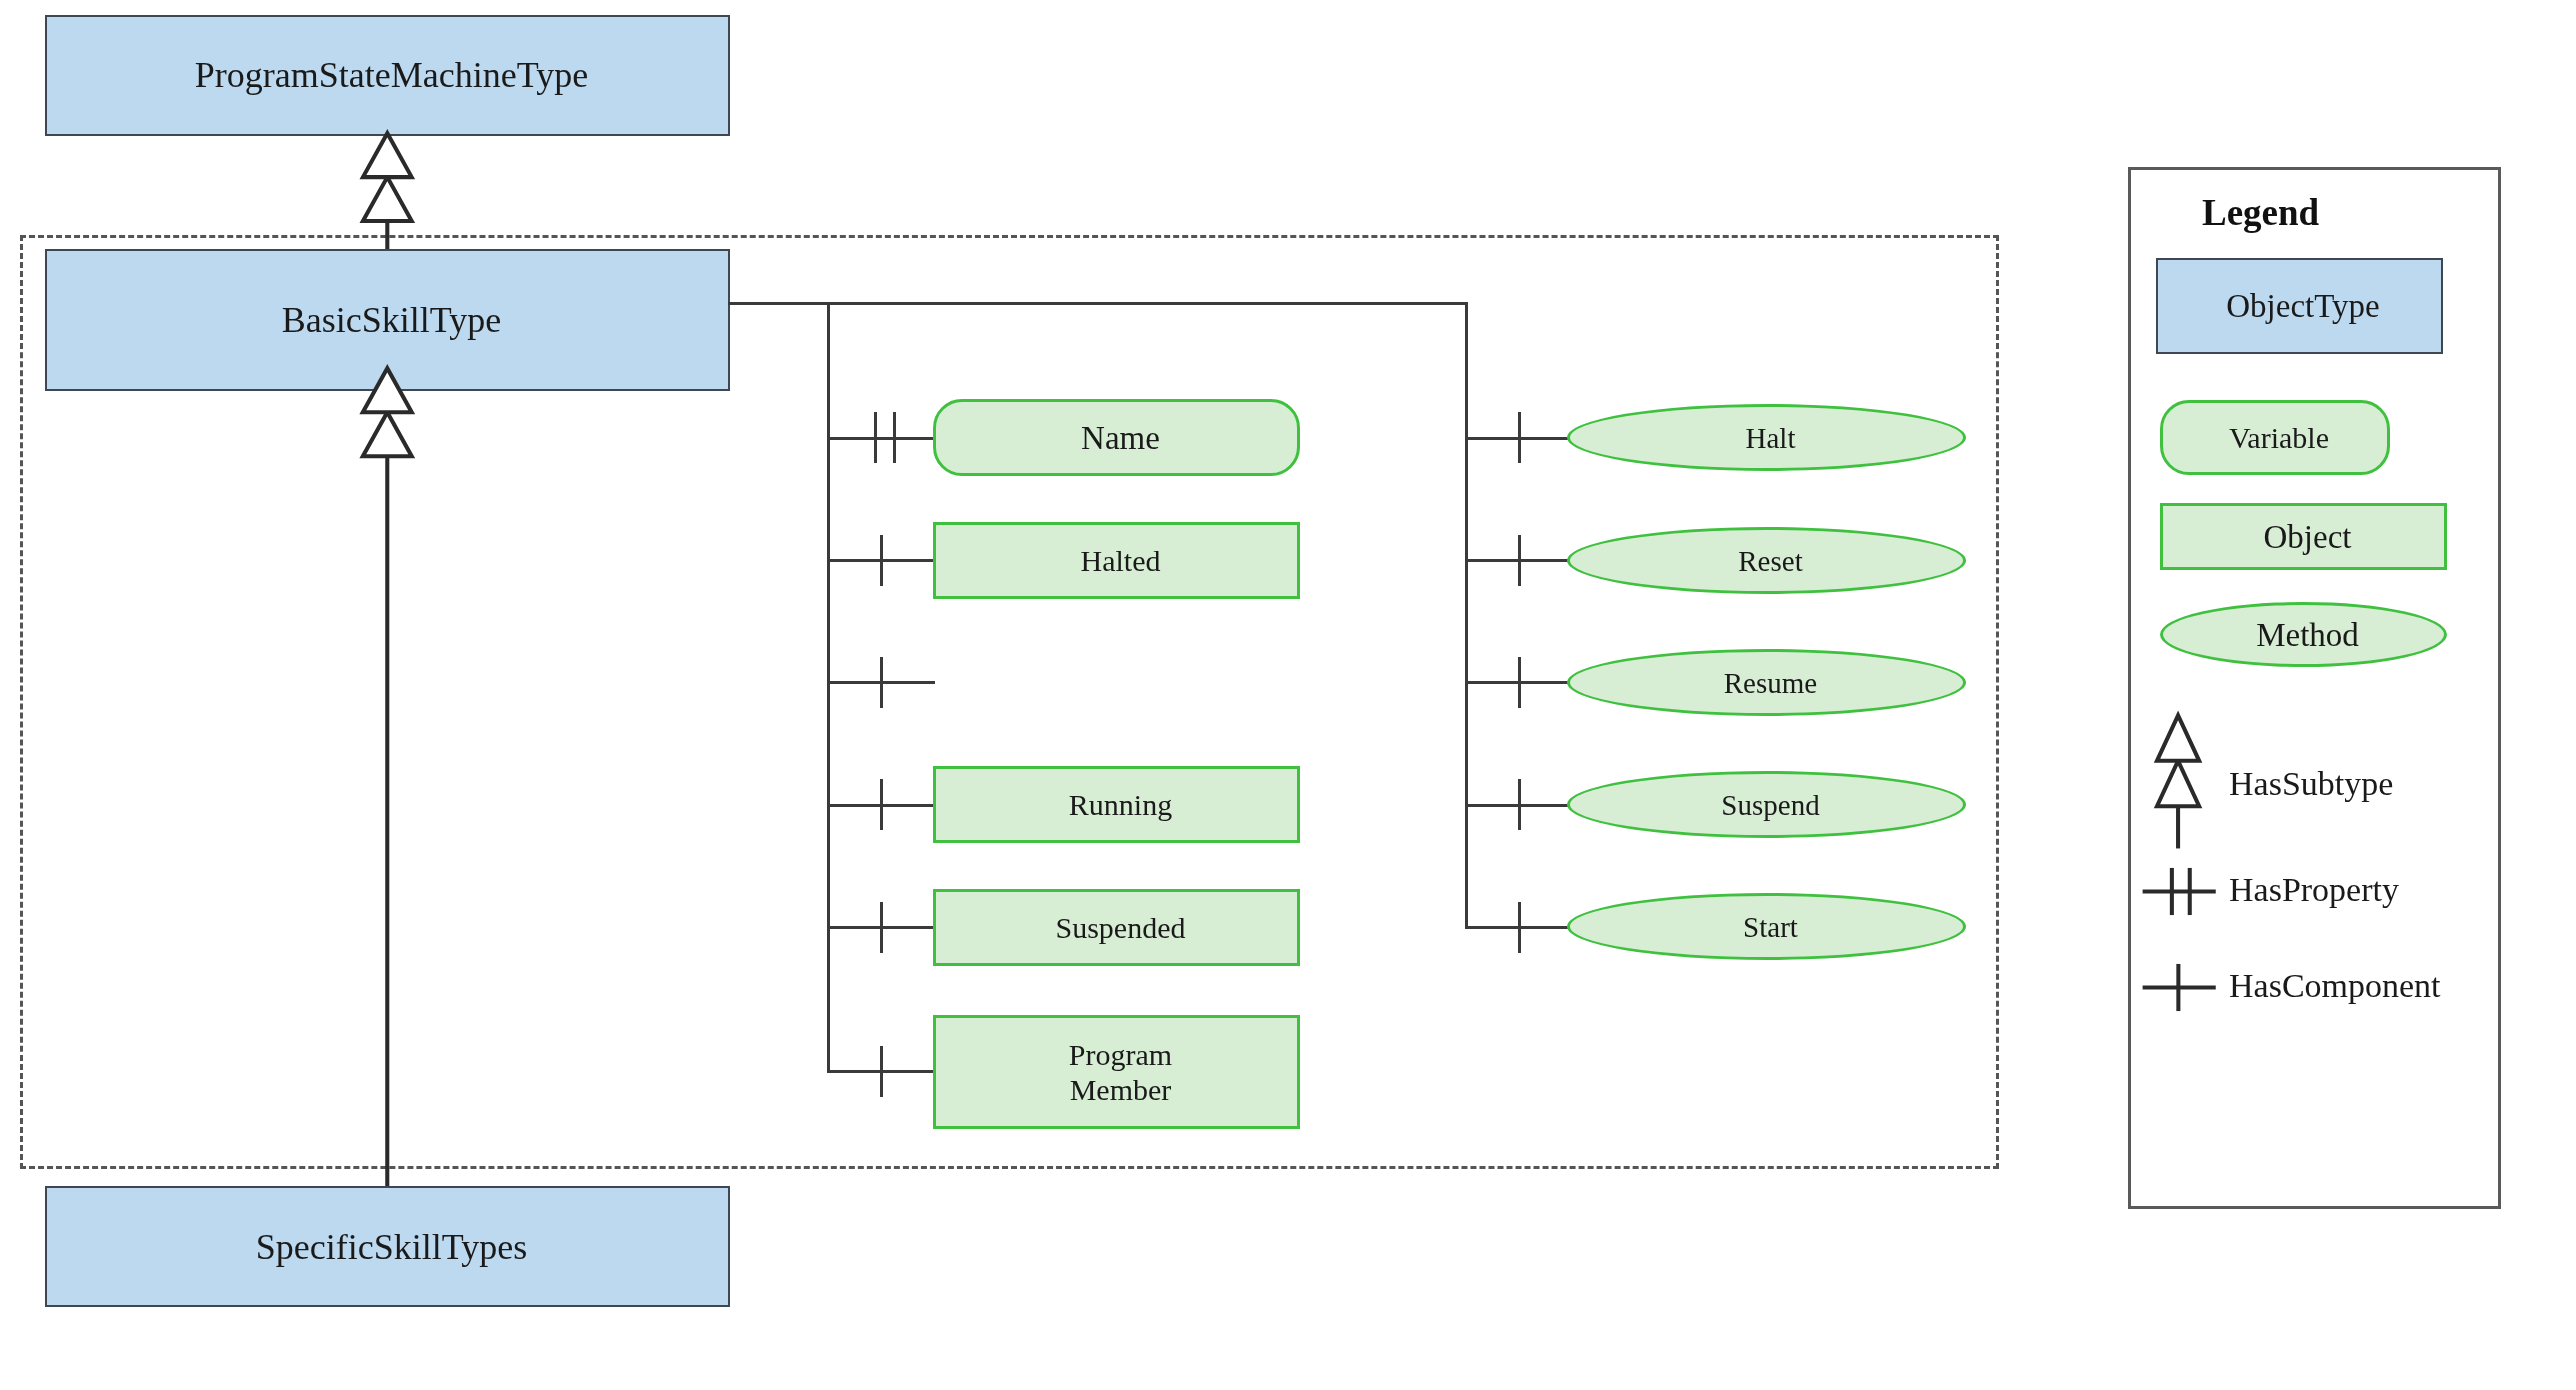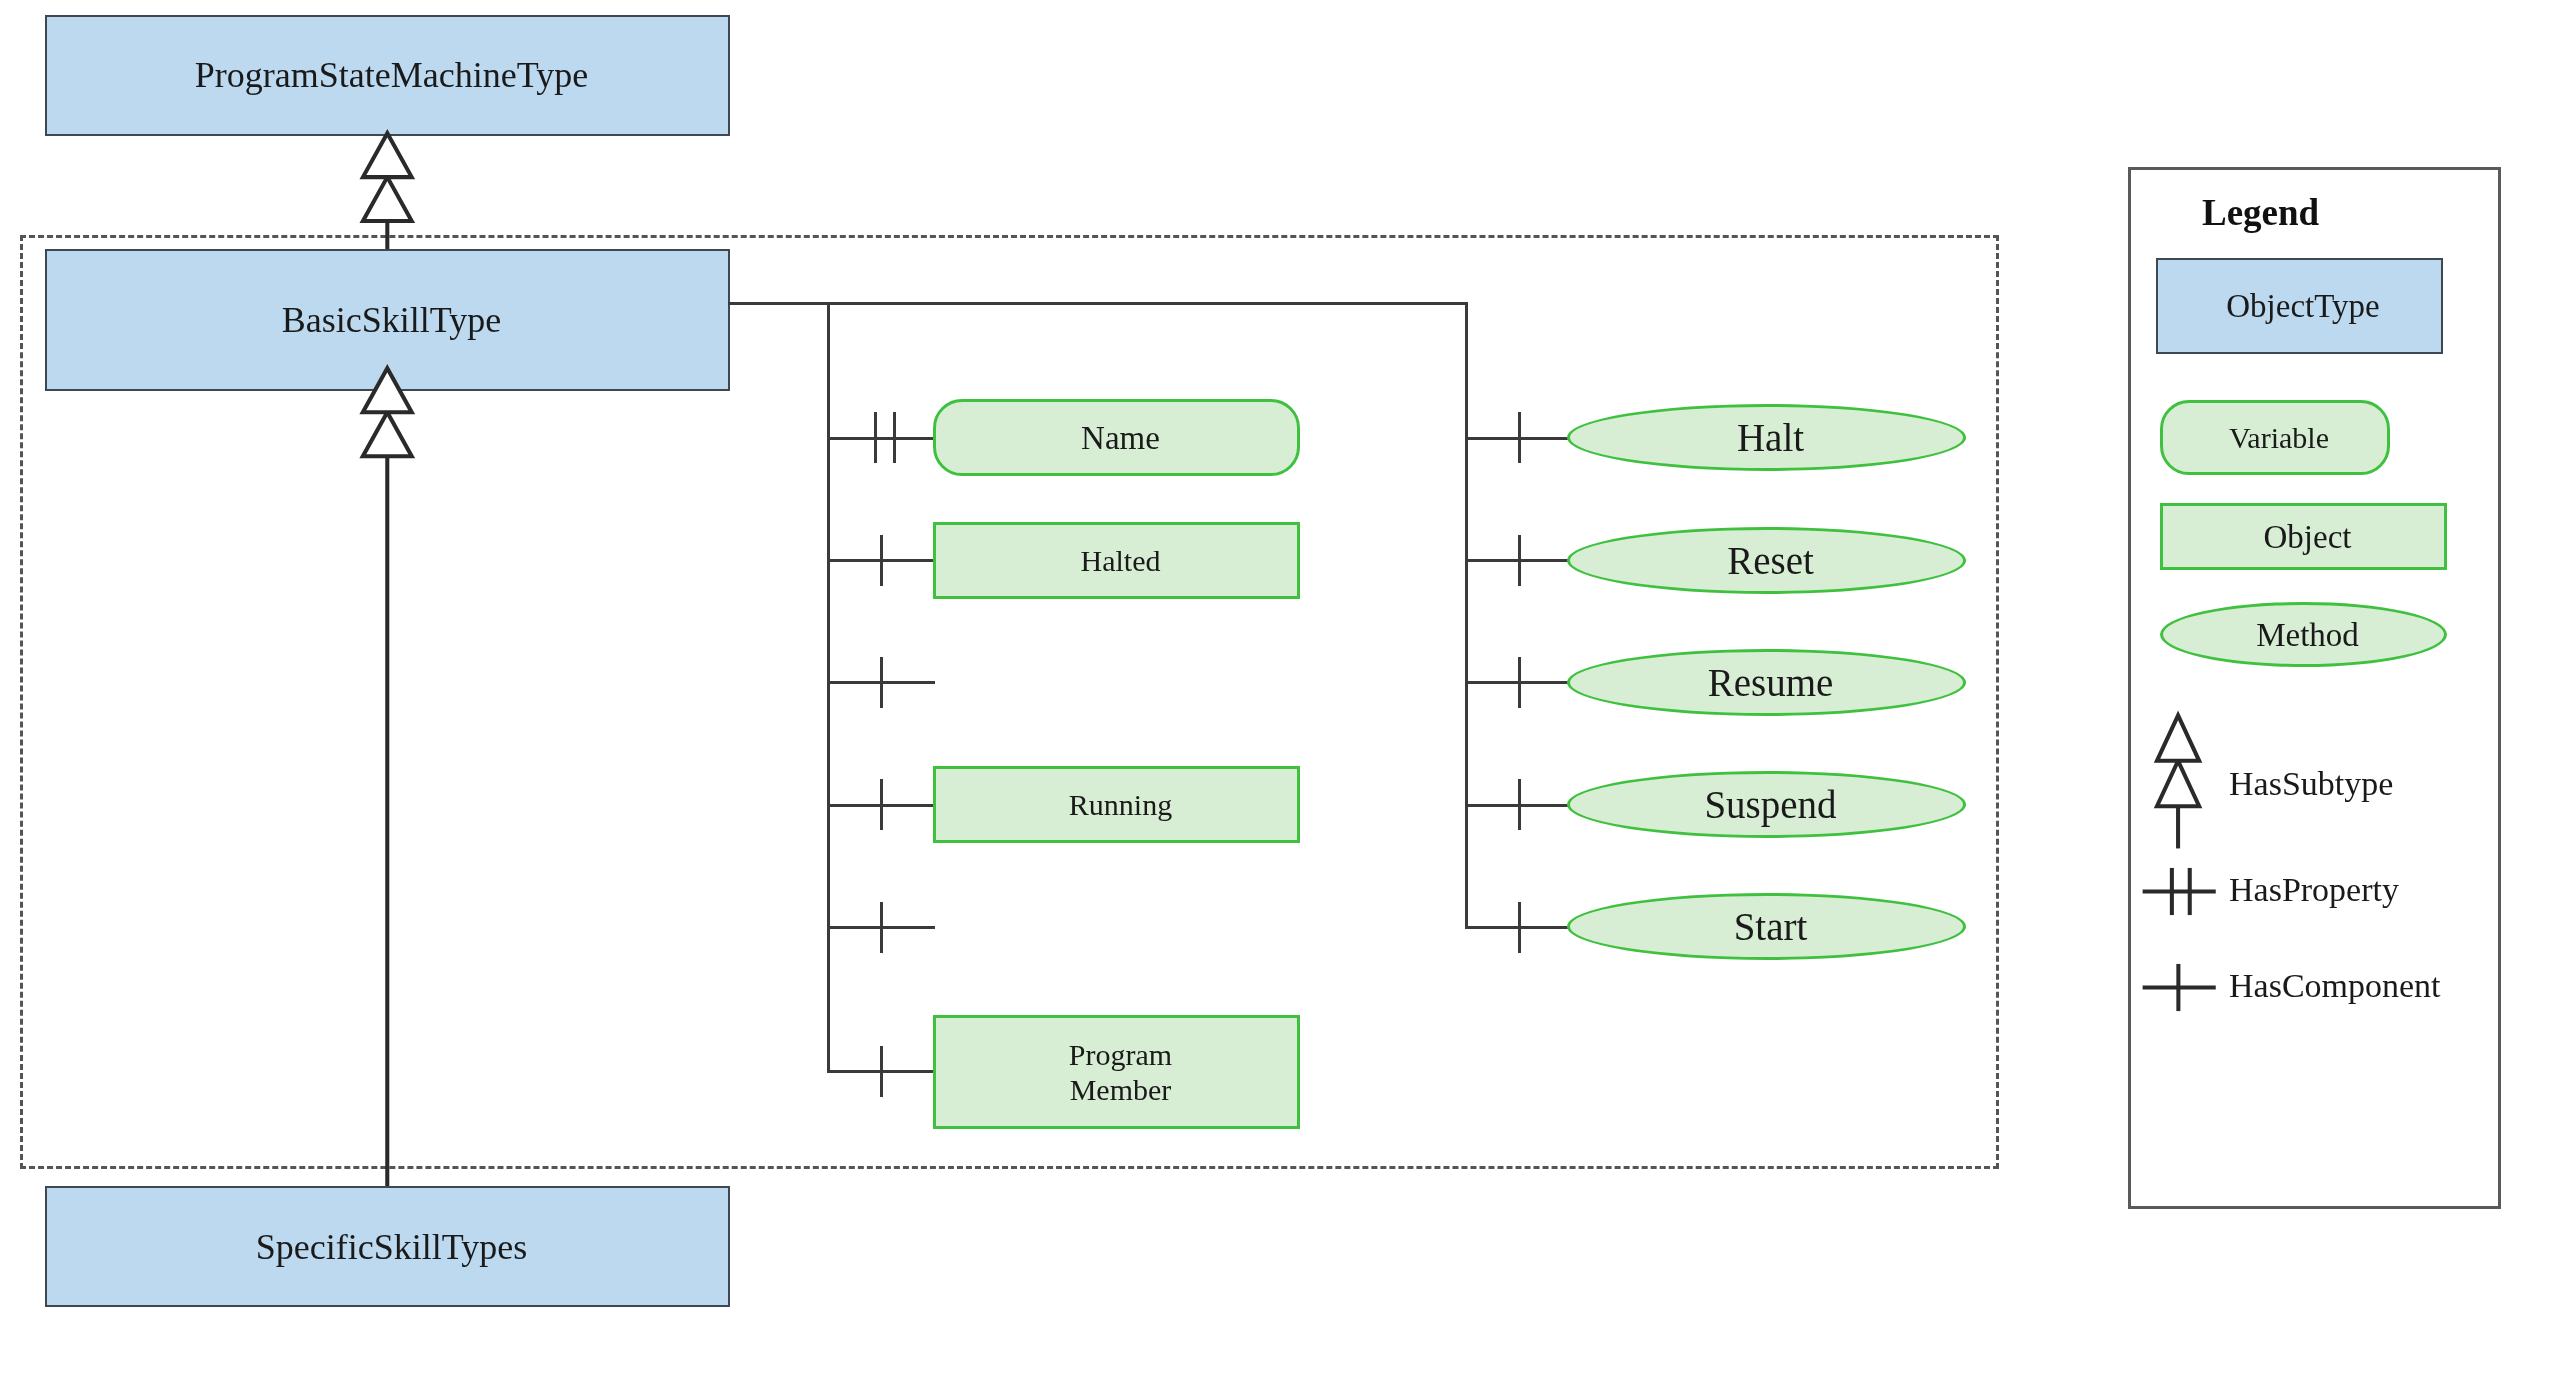"Halt" .methbox { font-size: 39px -> 29px }
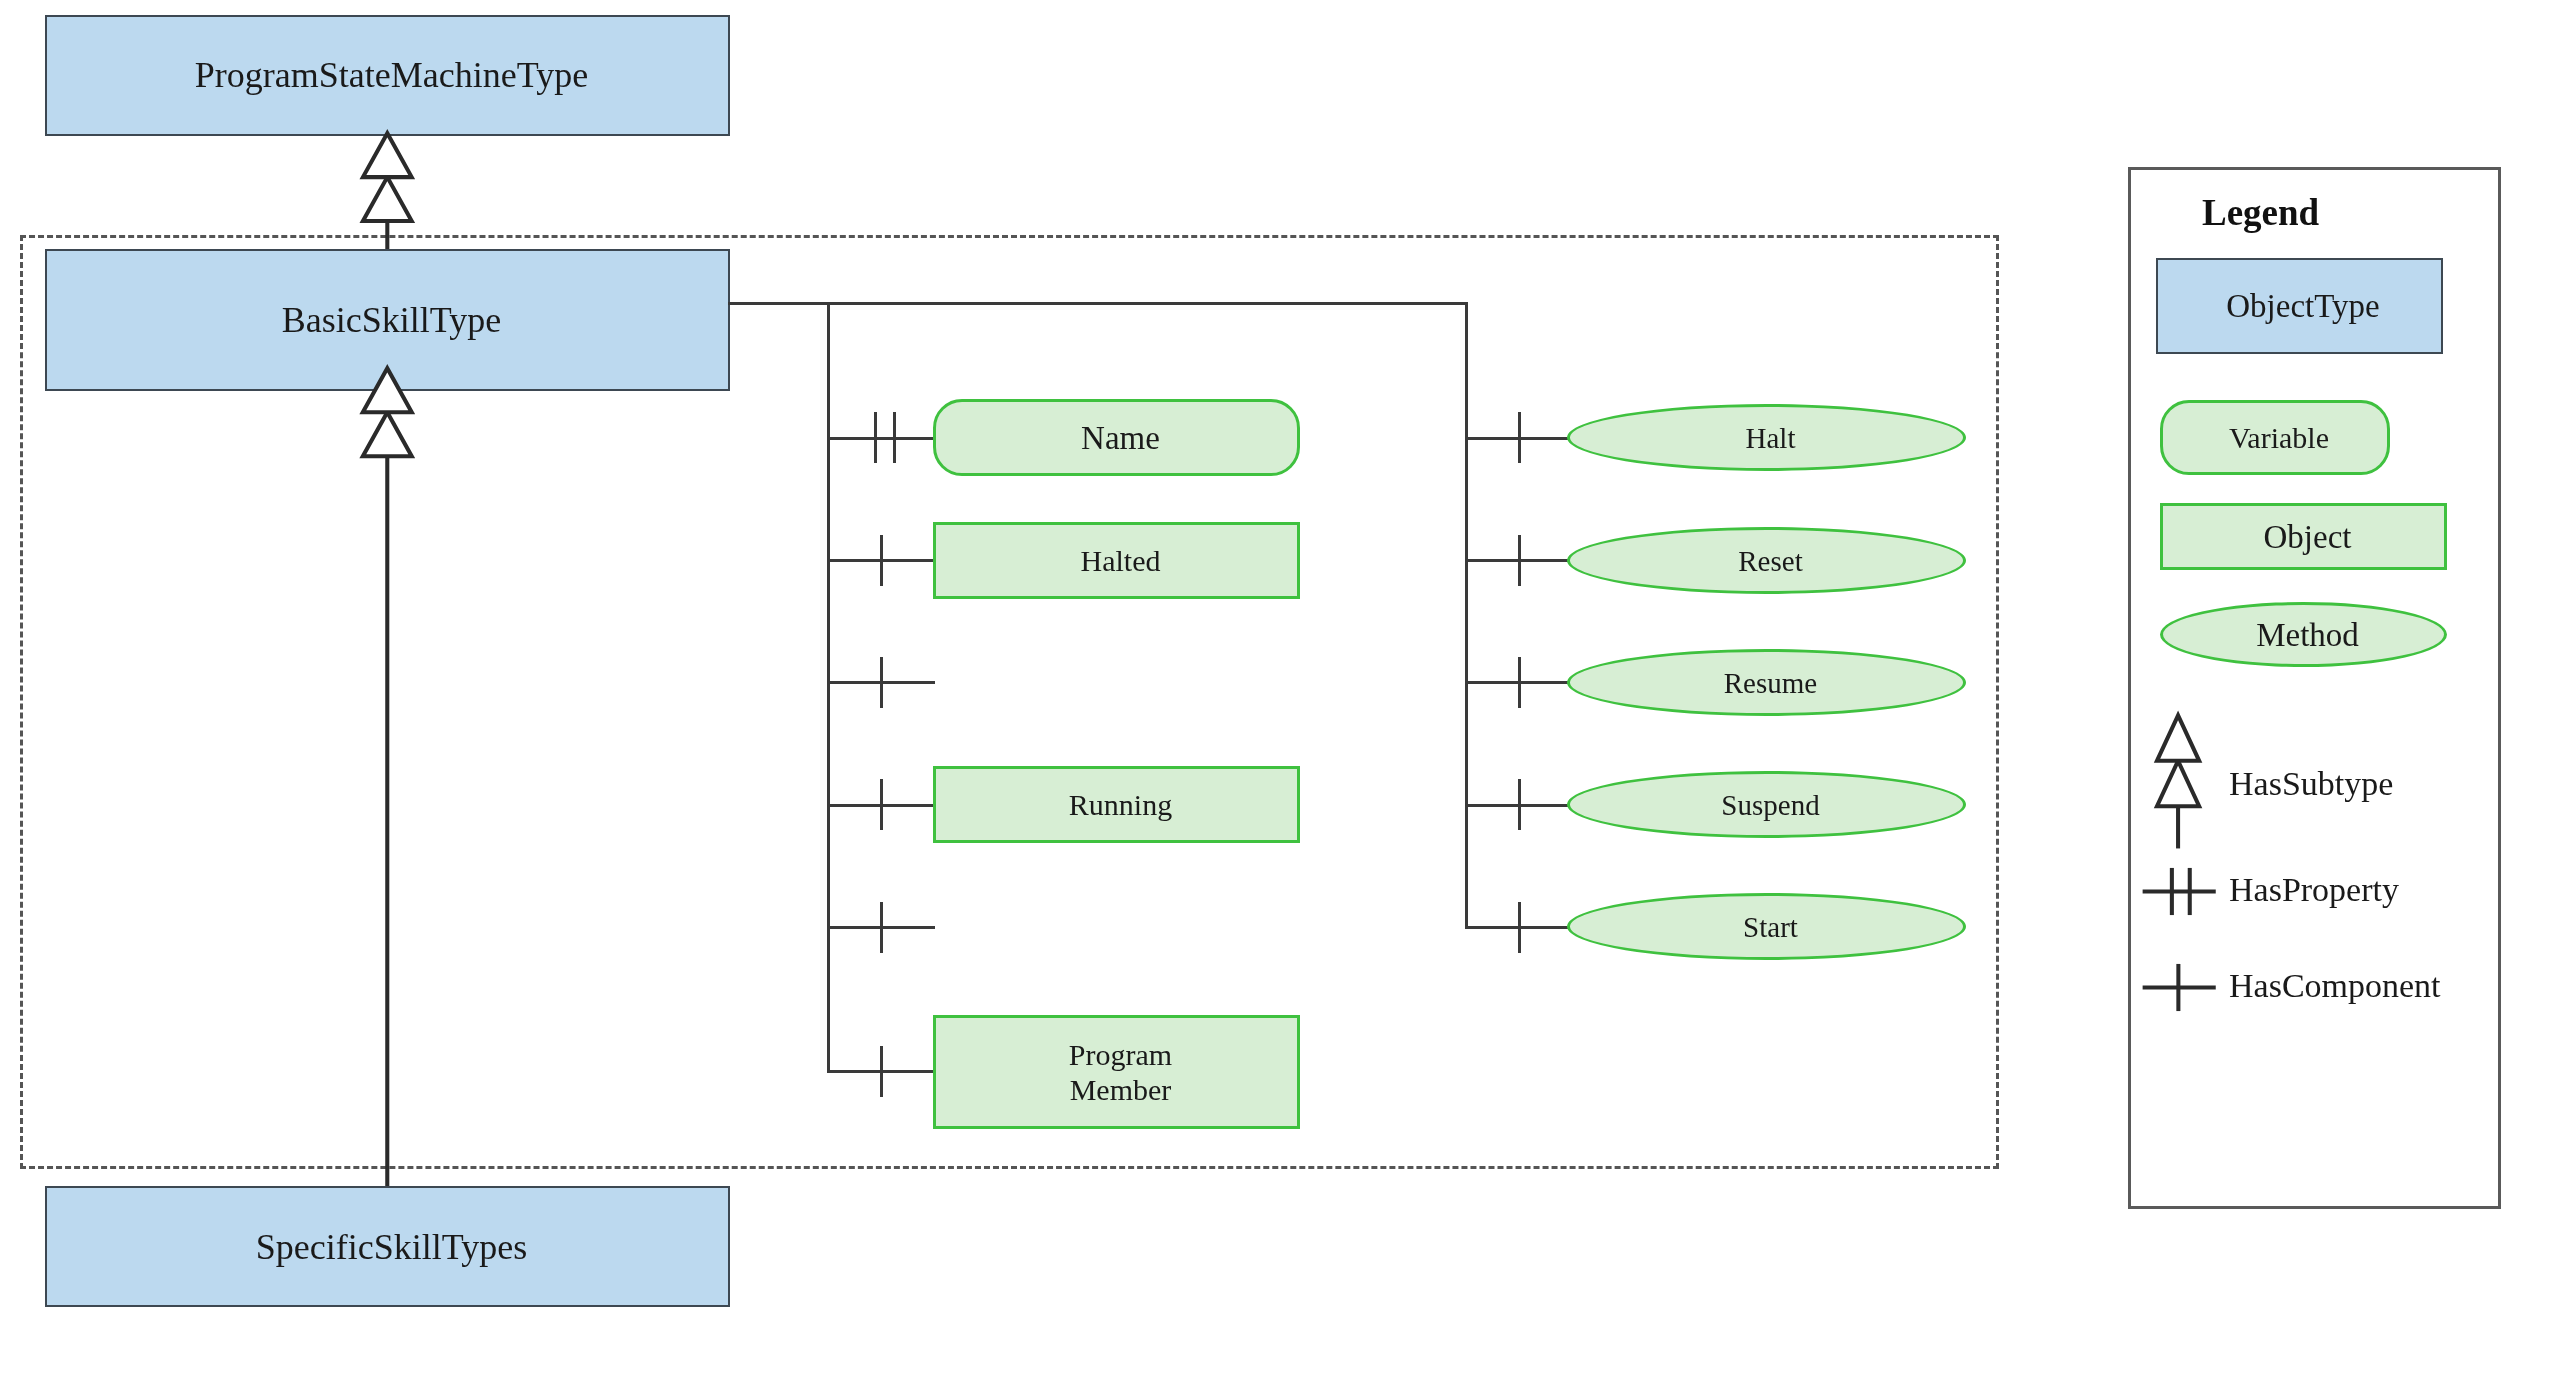"Suspended" div.objbox { html: none -> <div> <div>Suspended</div> </div> }
